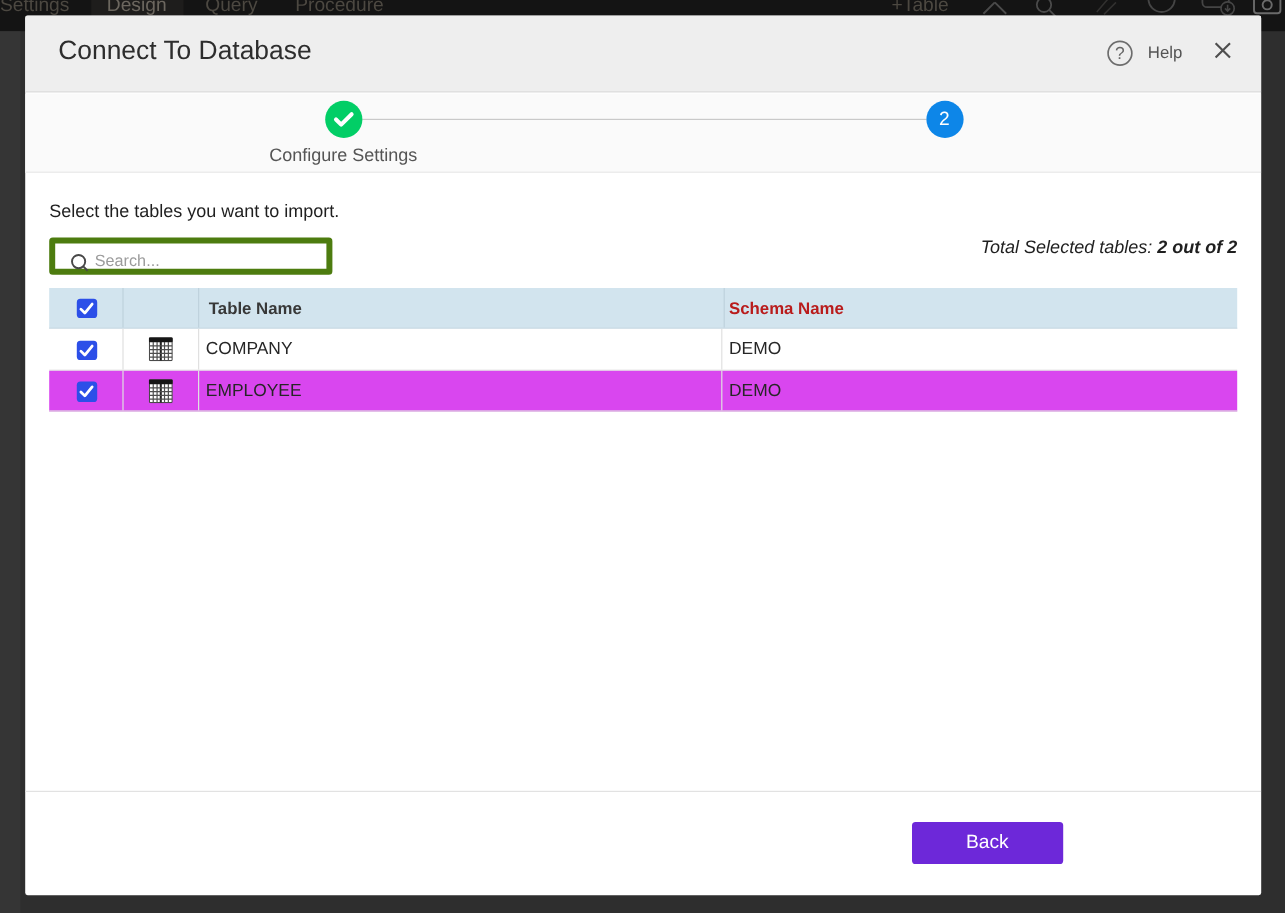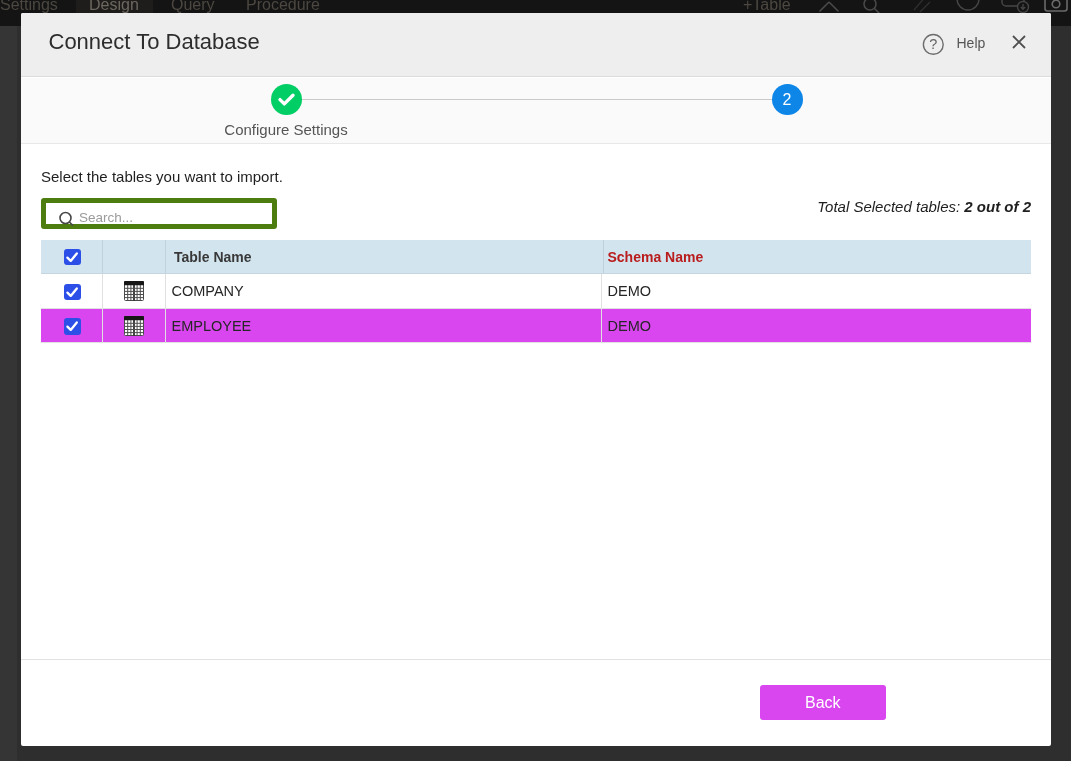"Back" div.btn { background: #d946ef -> #6d28d9 }
